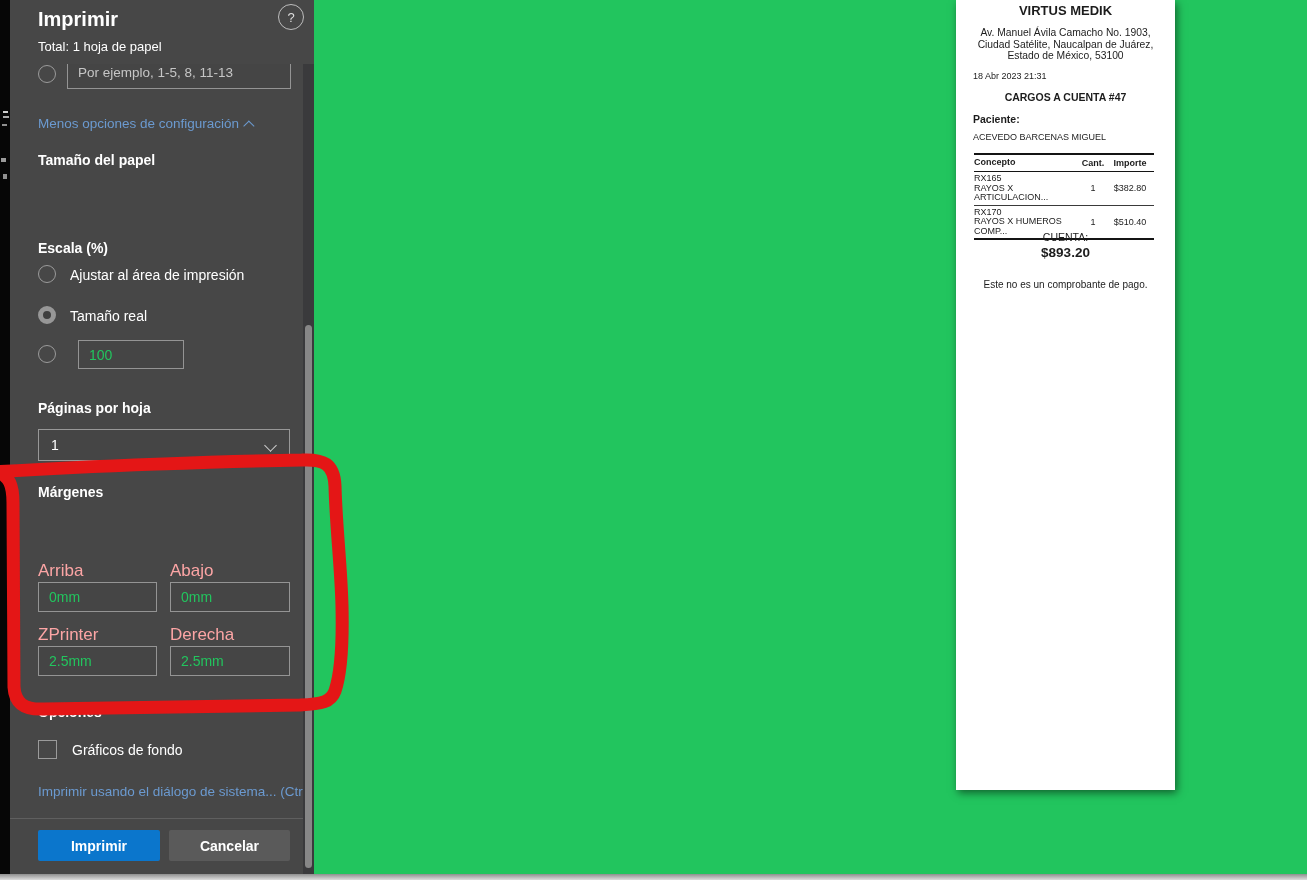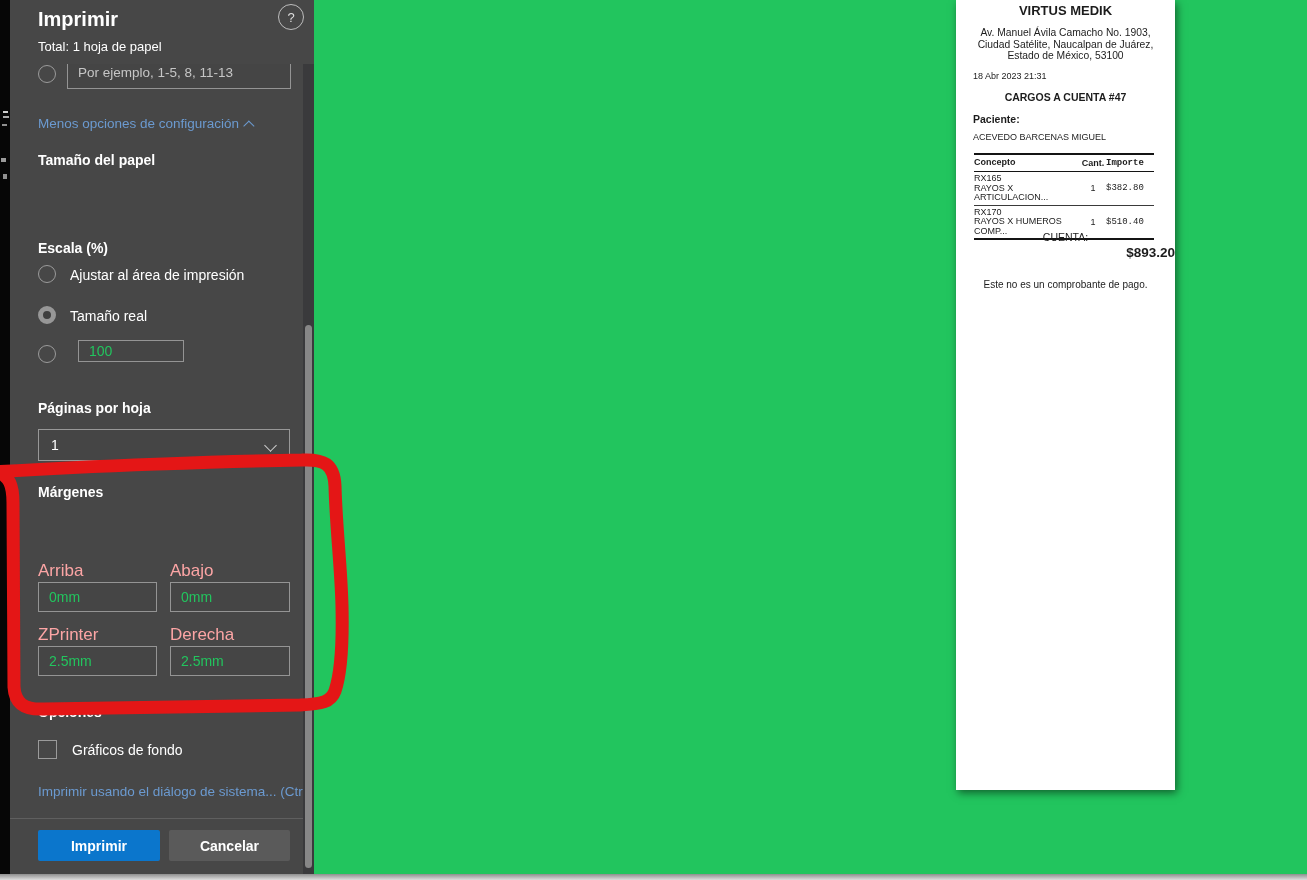"Importe" .c-amt { font-family: Liberation Mono, monospace -> none; text-align: left -> center }
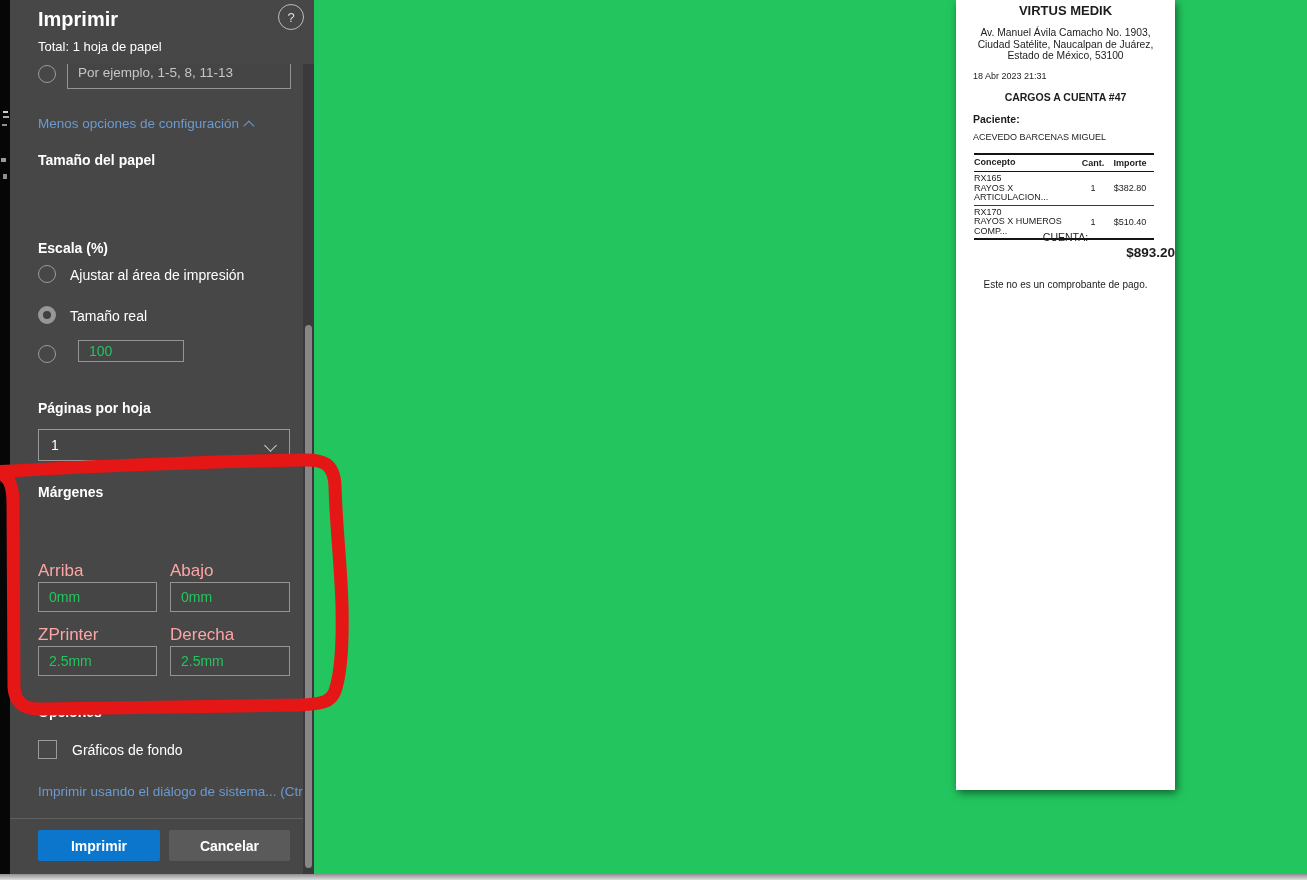"$893.20" .r-total-a { text-align: right -> center }
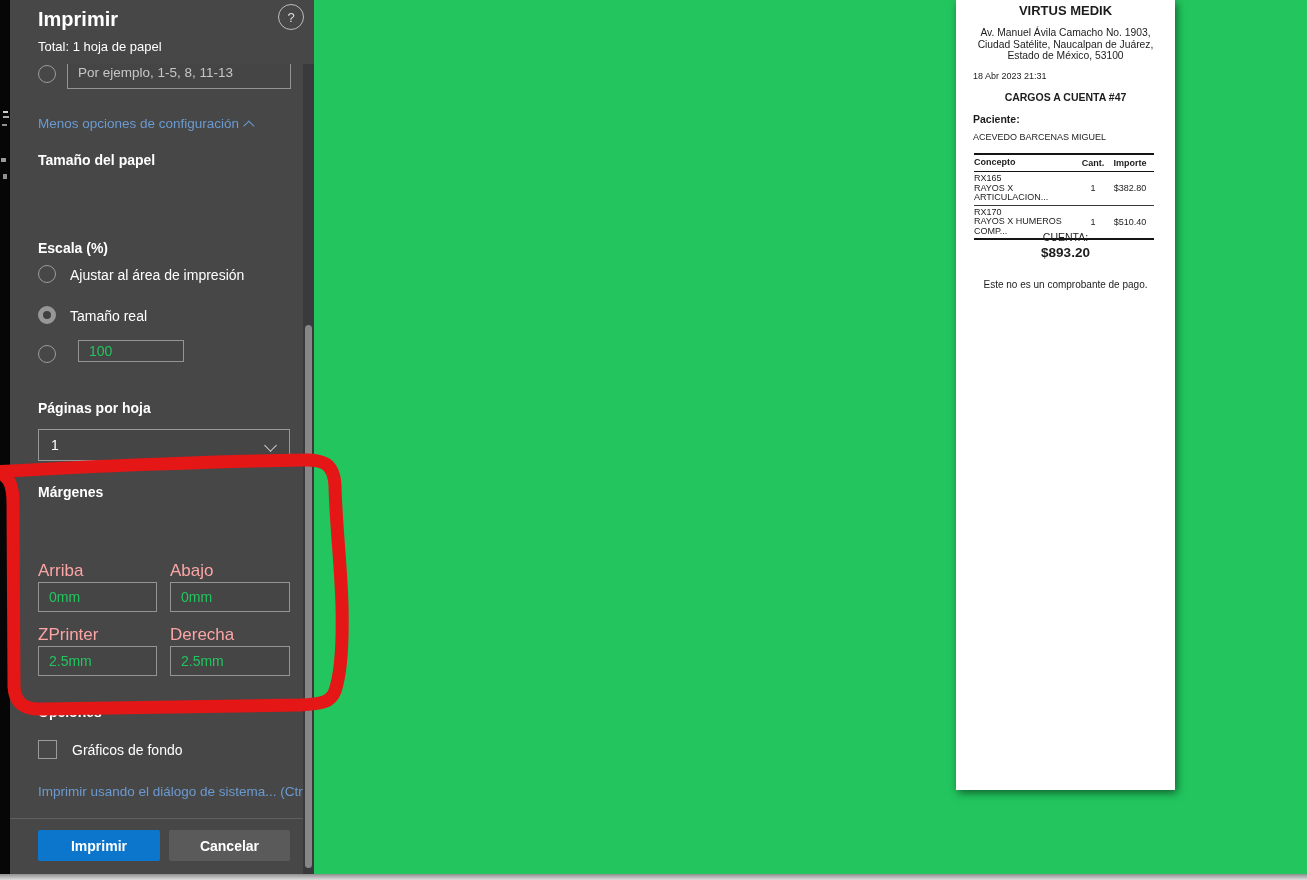"100" input.txt-input { height: 22px -> 29px }
